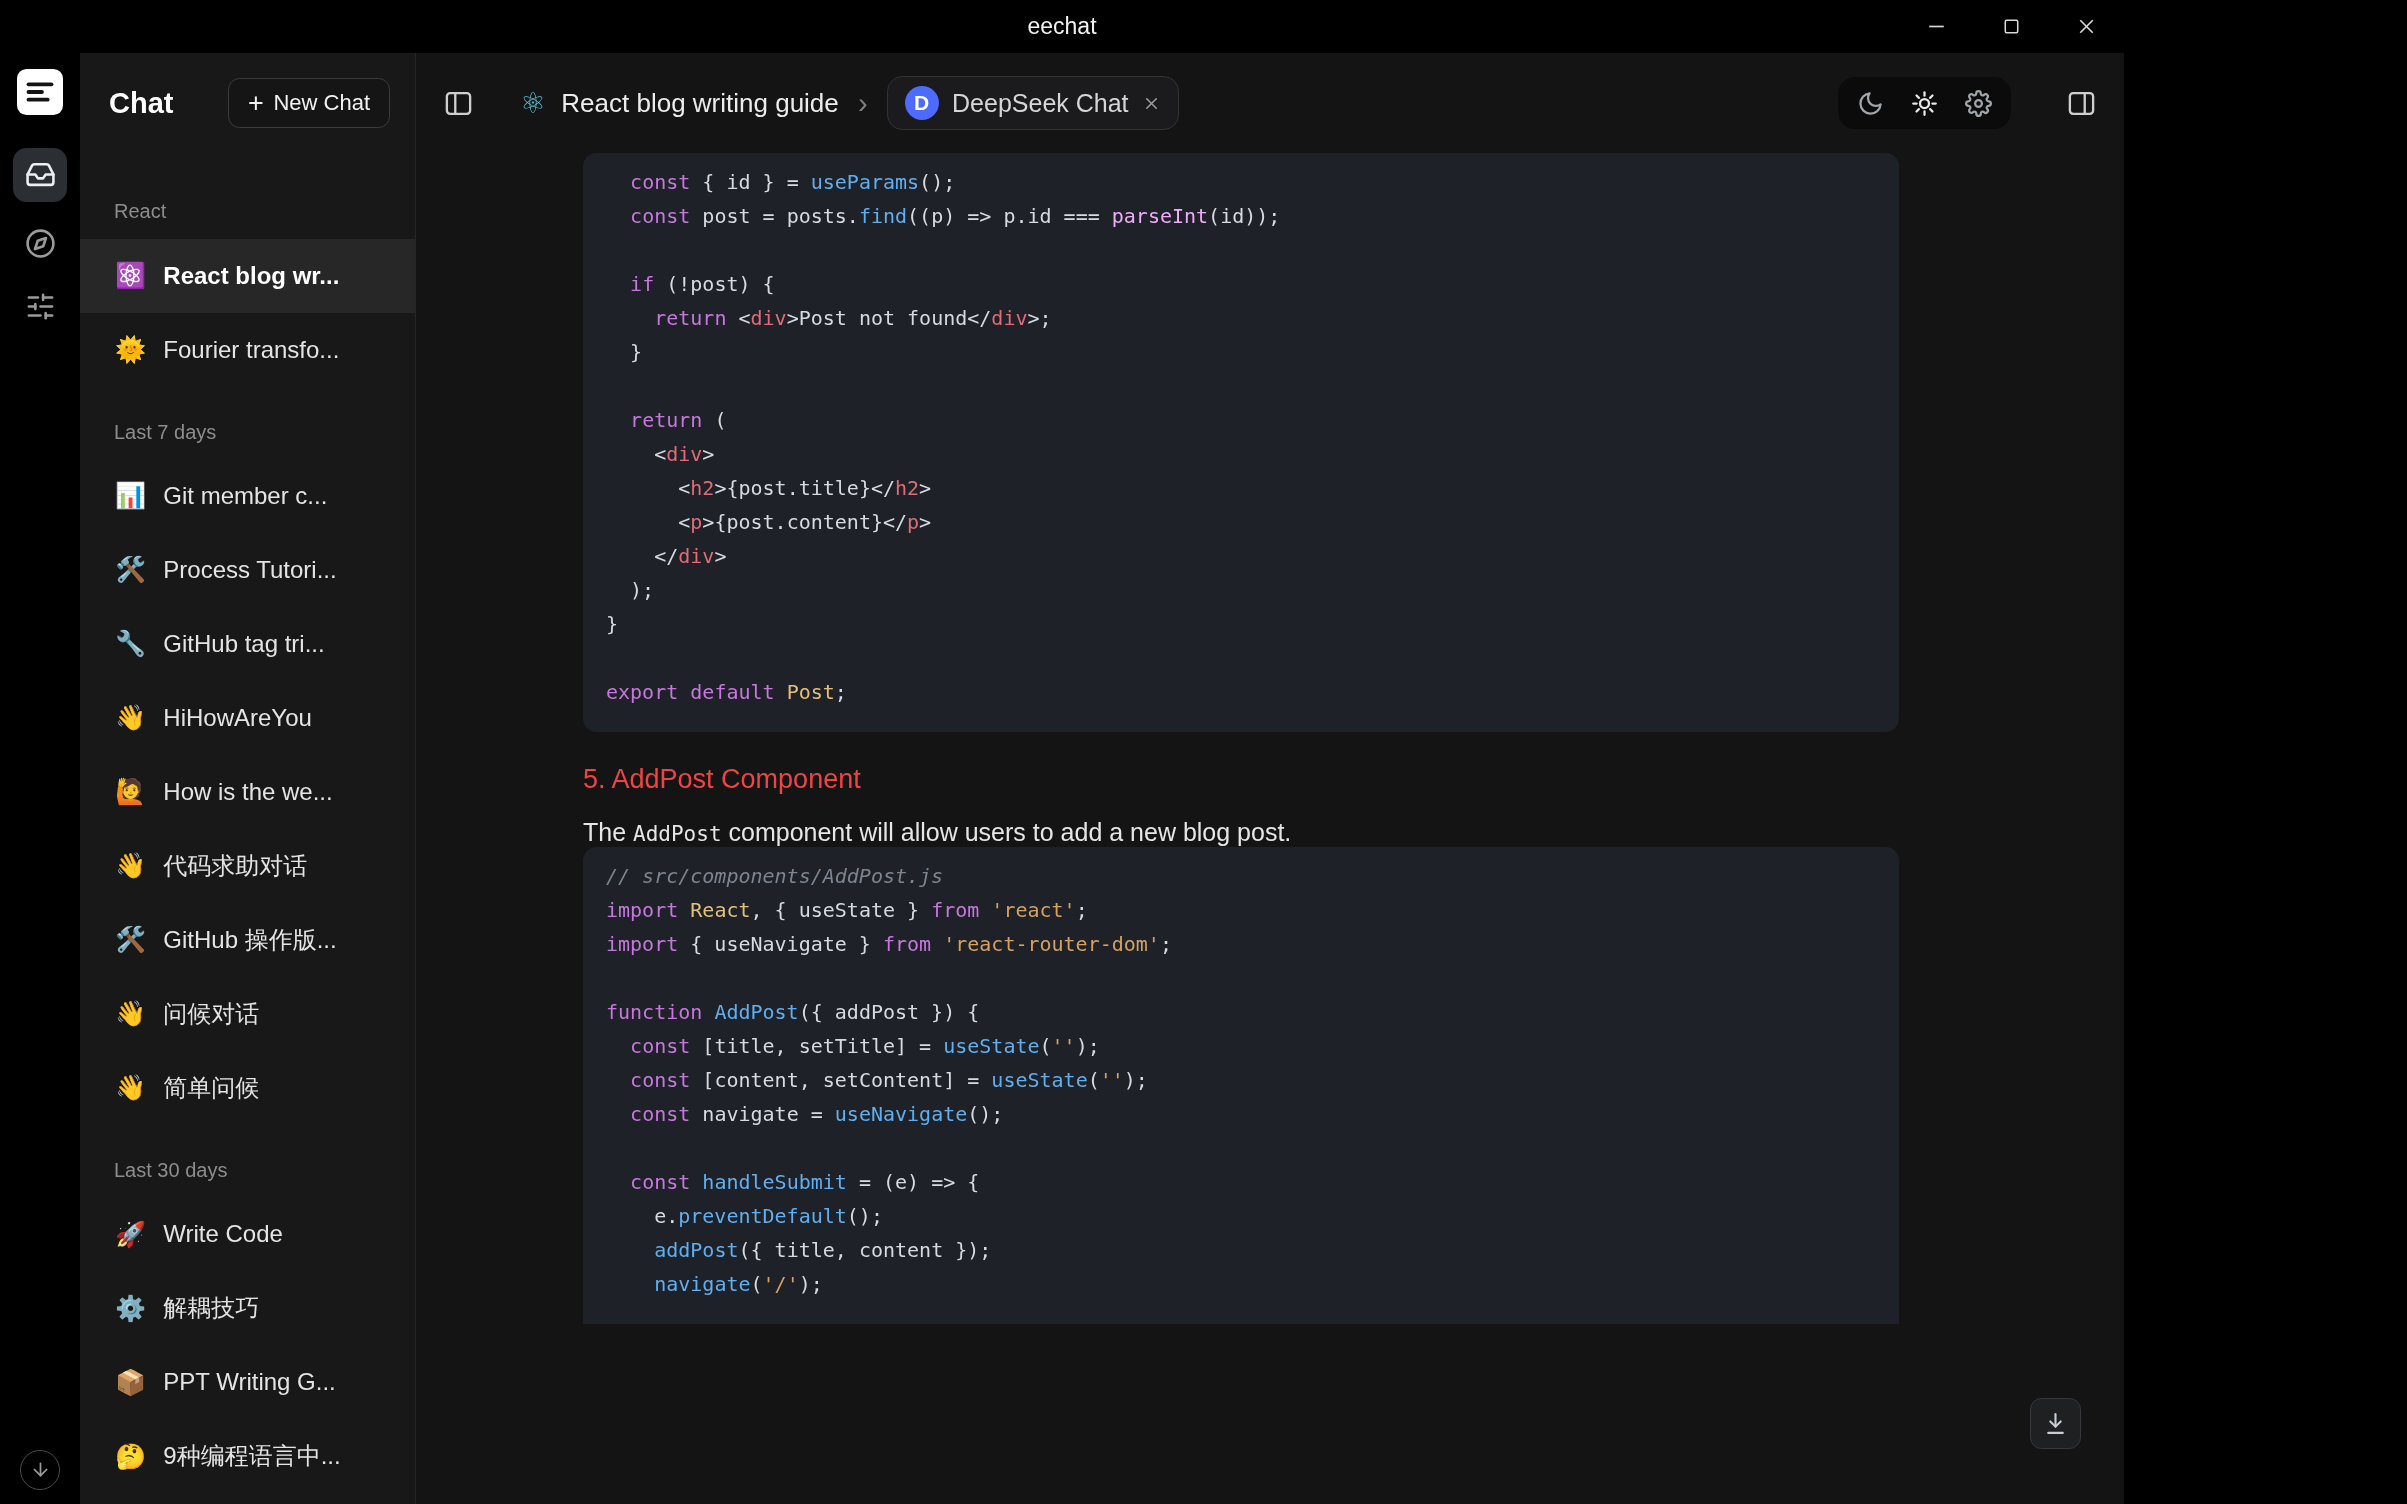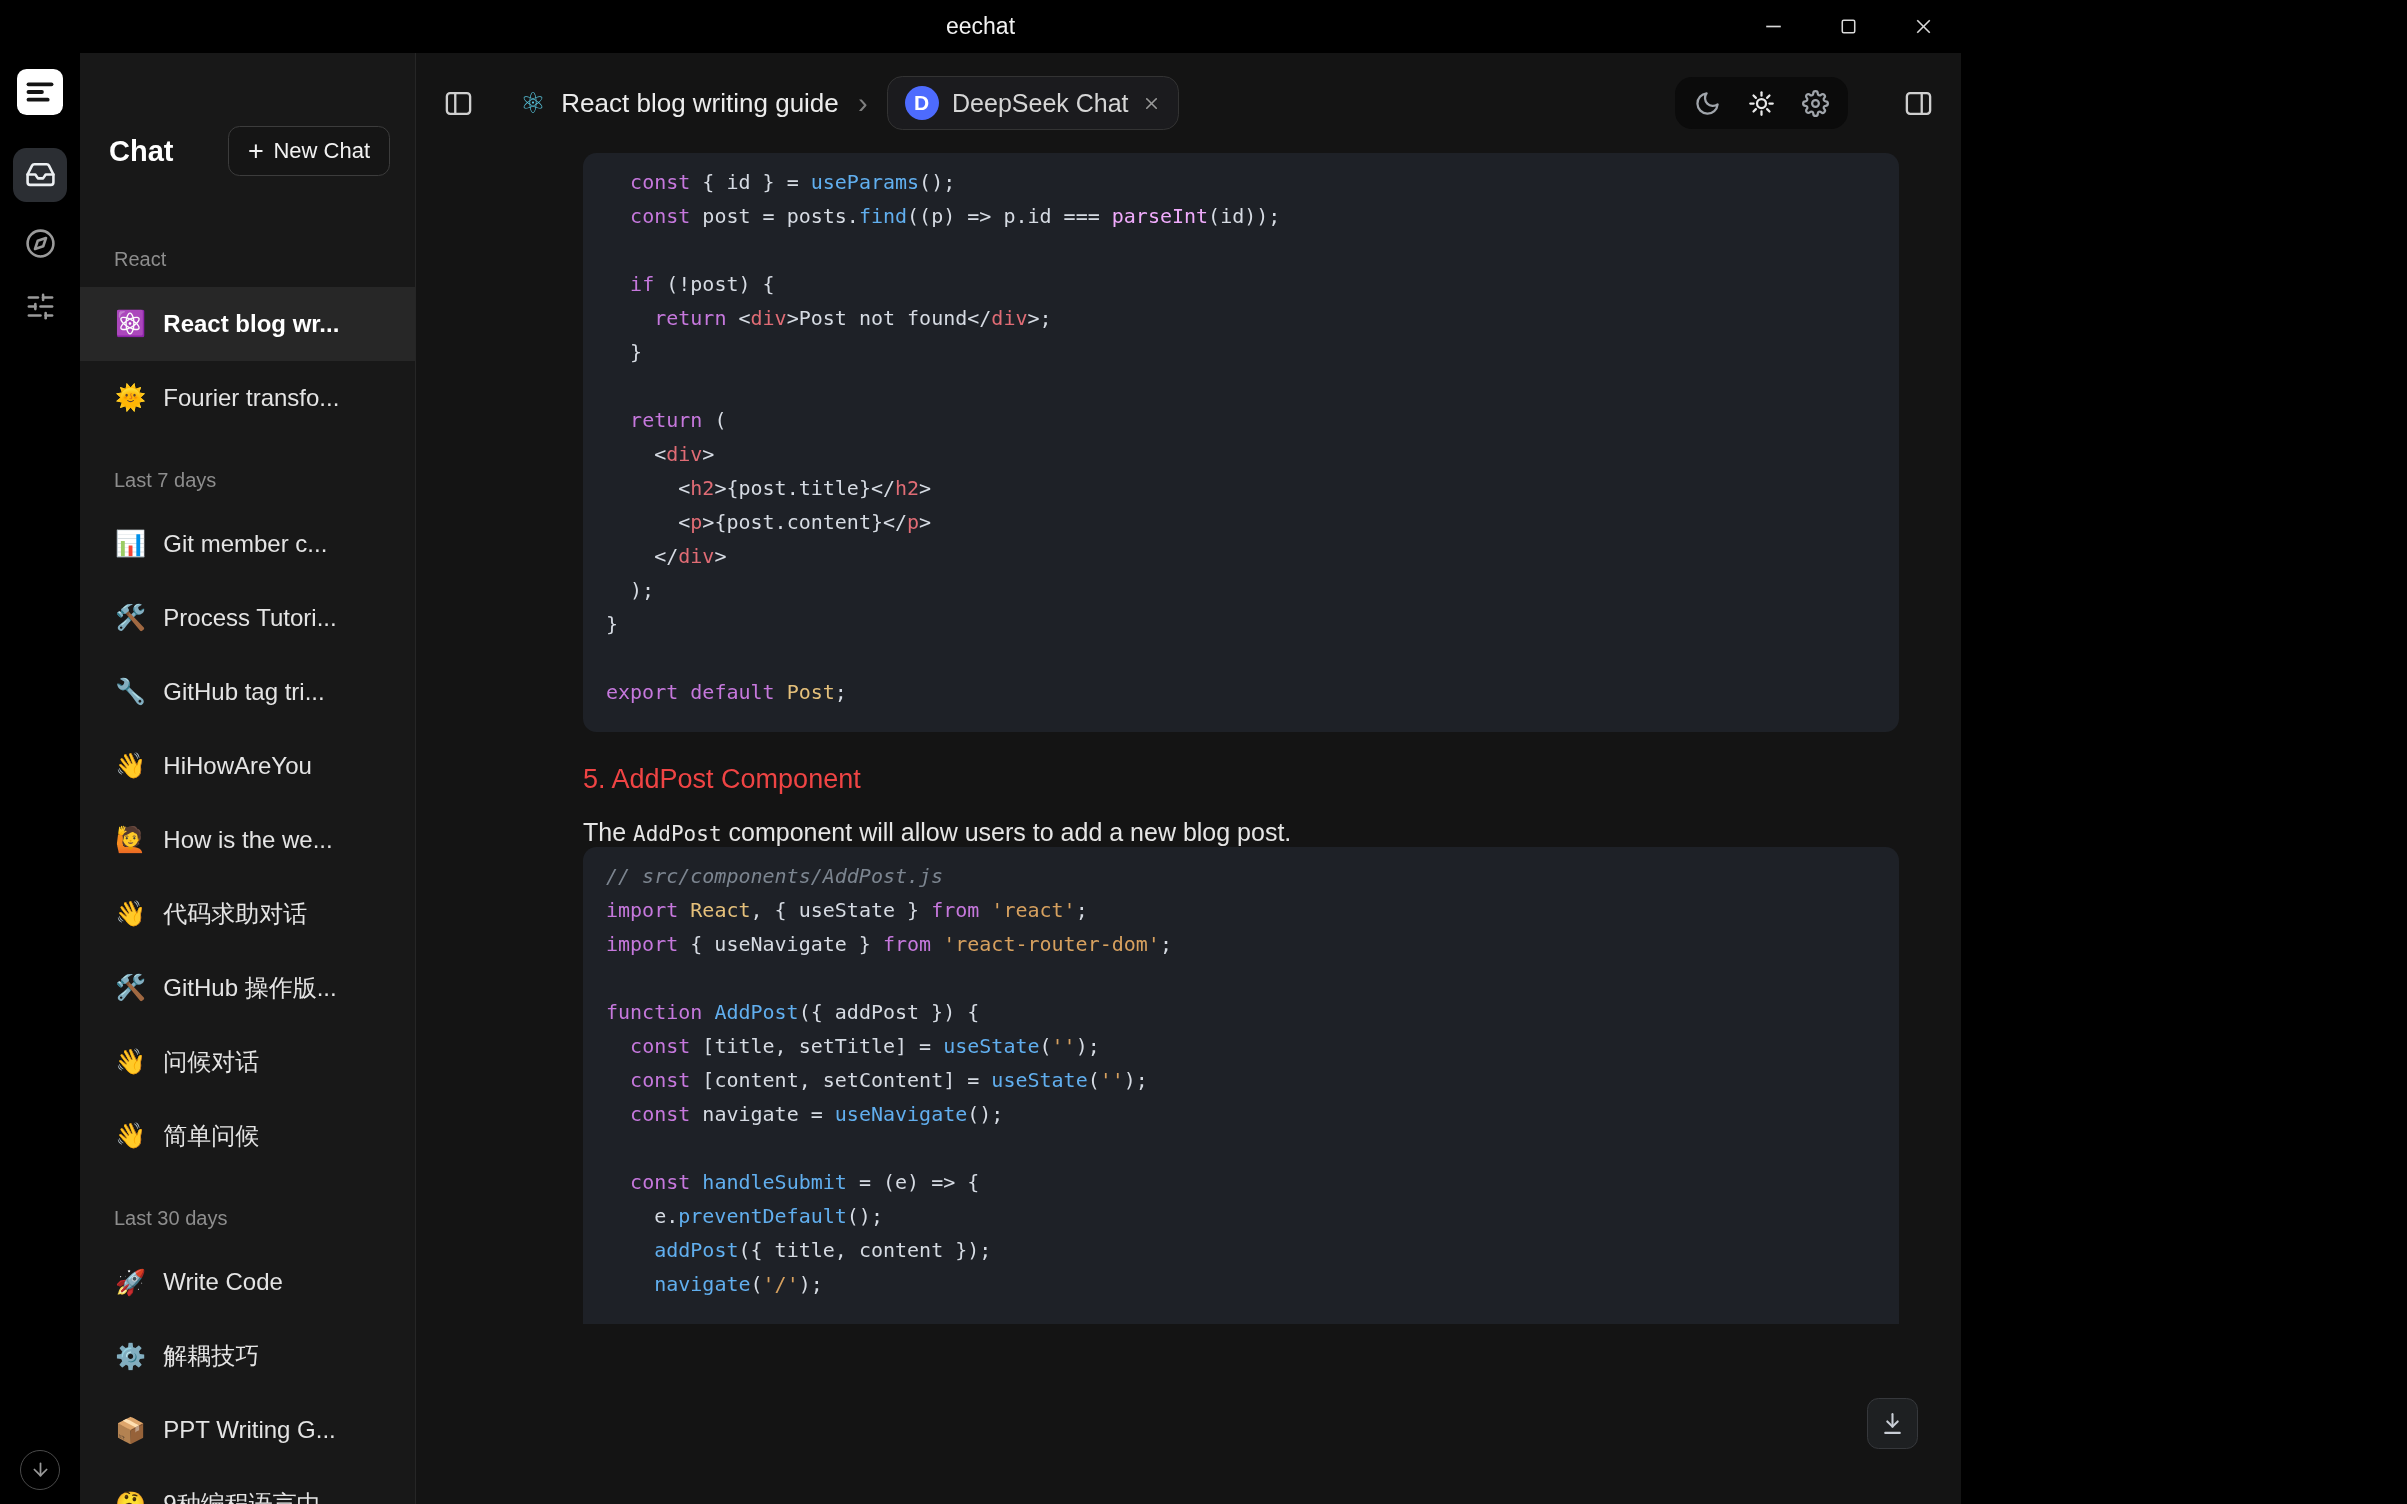"eechat" .app { width: 1961px -> 2124px }
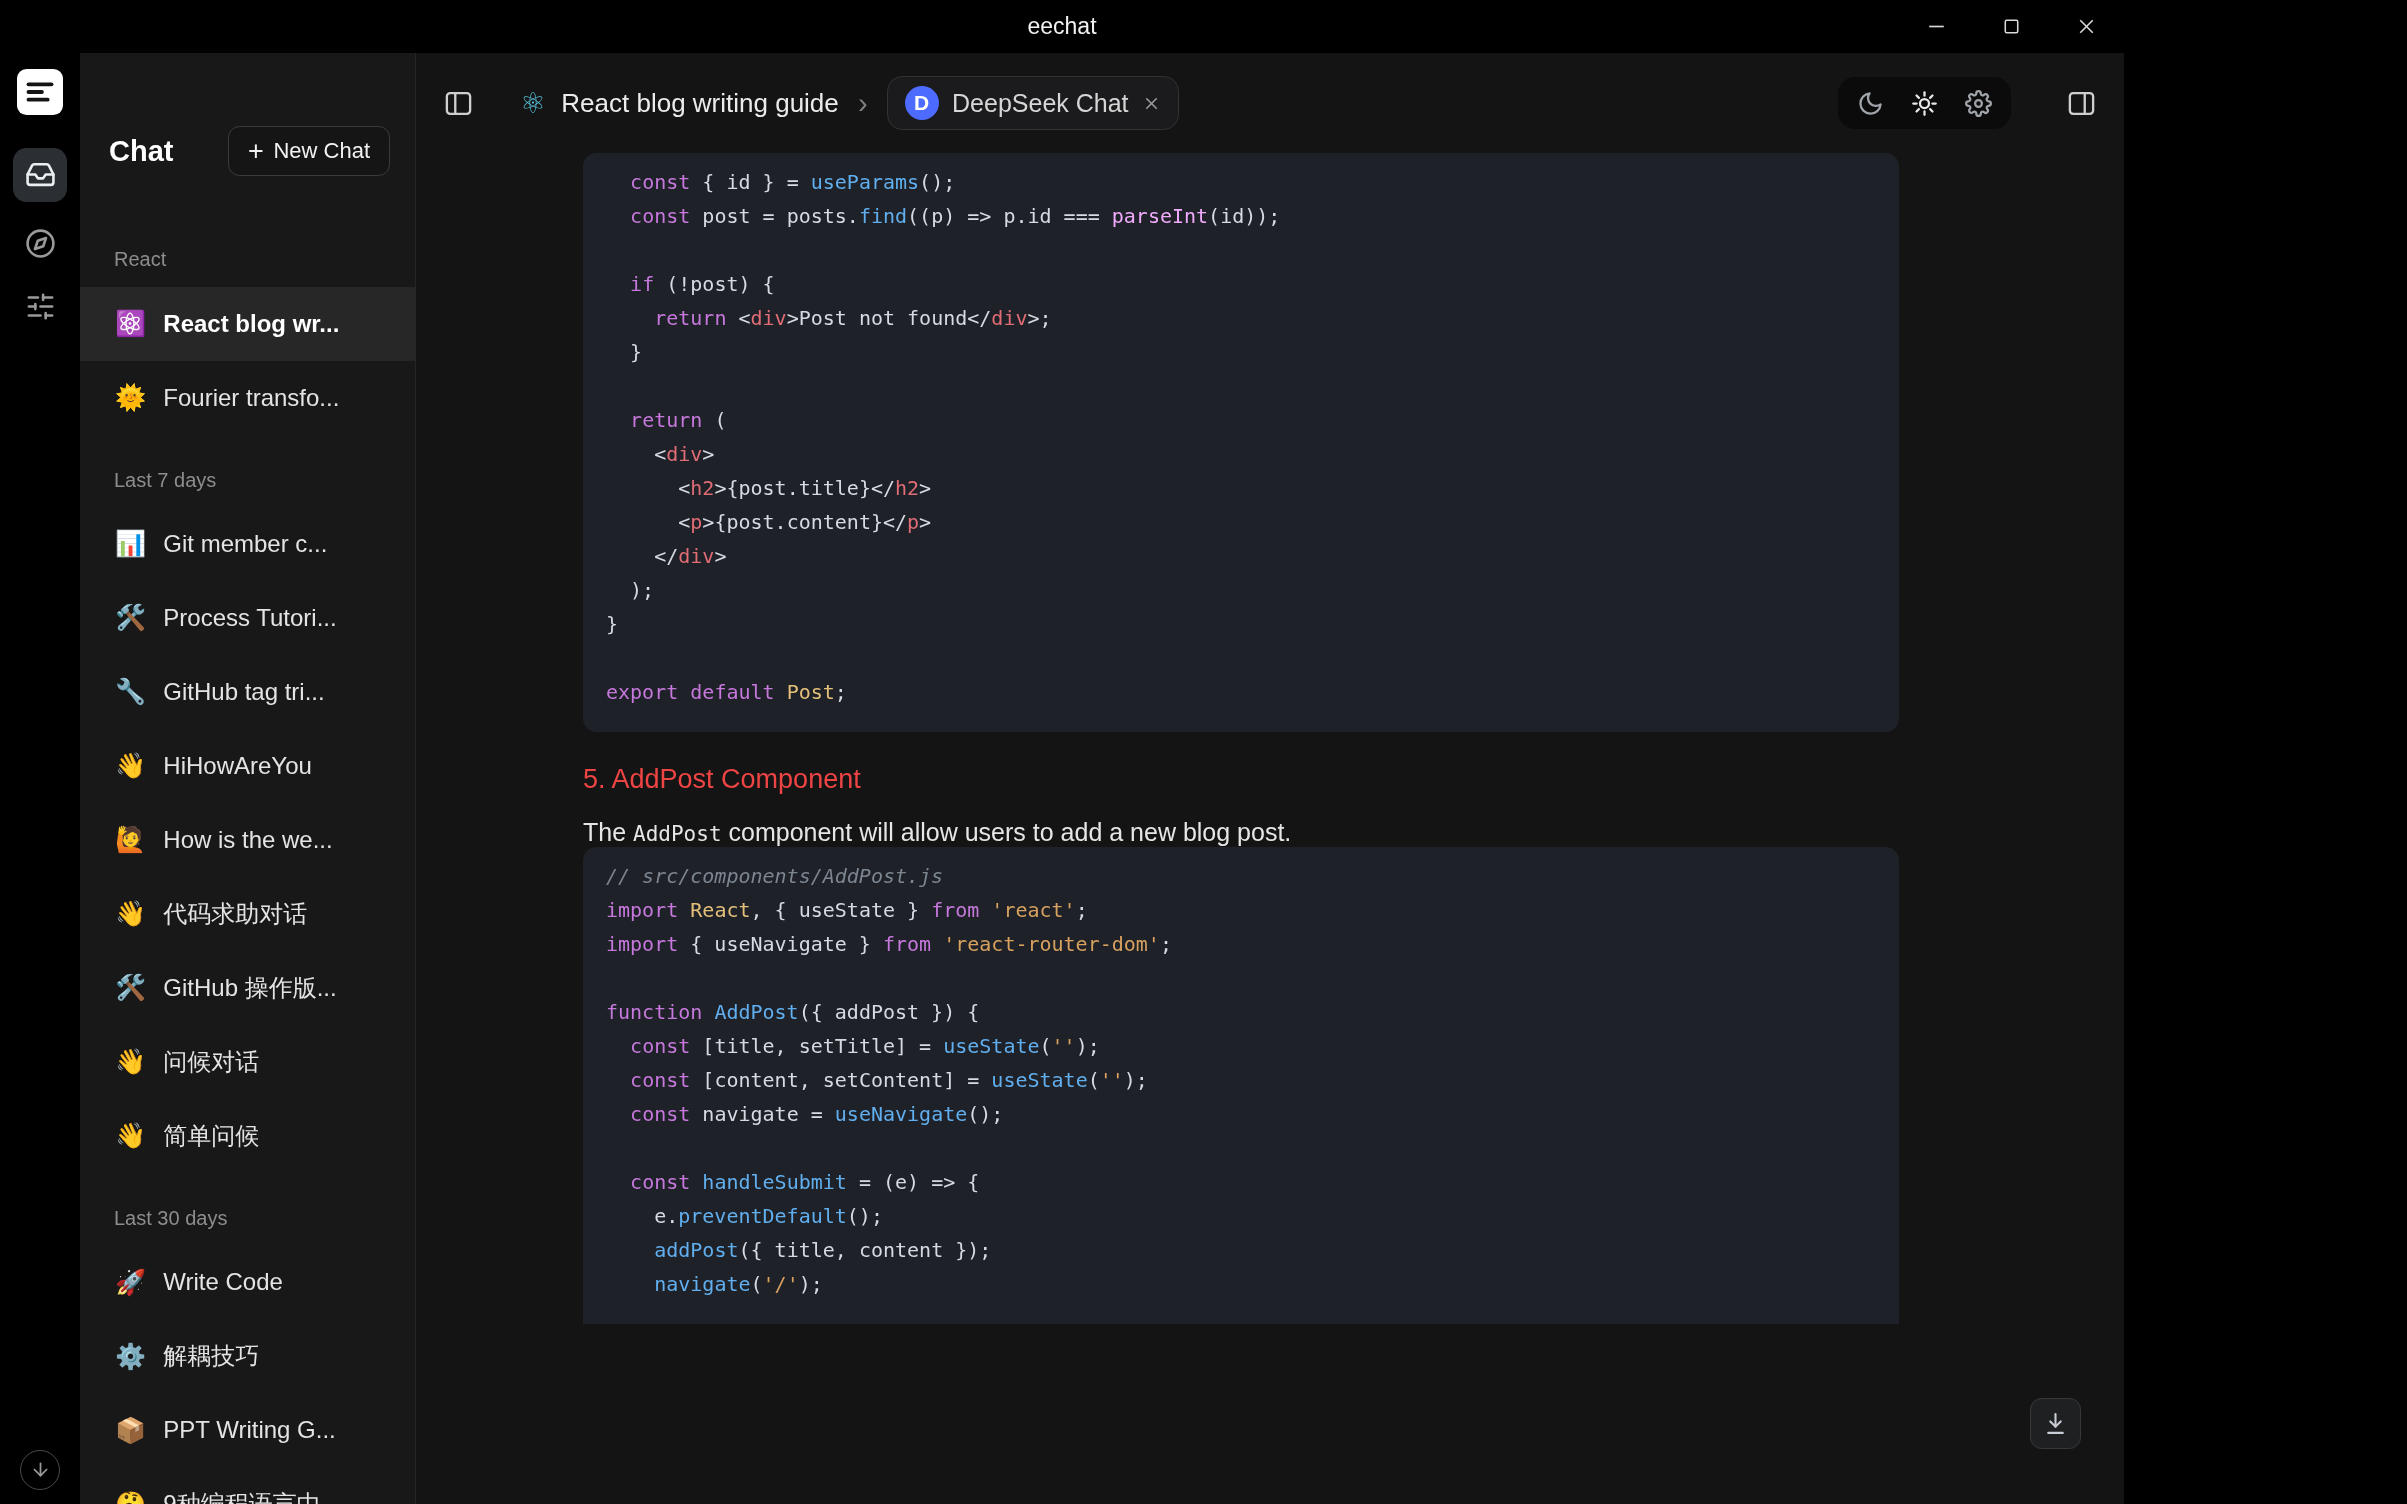"Chat" .sidebar-header { margin-top: 48px -> none }
